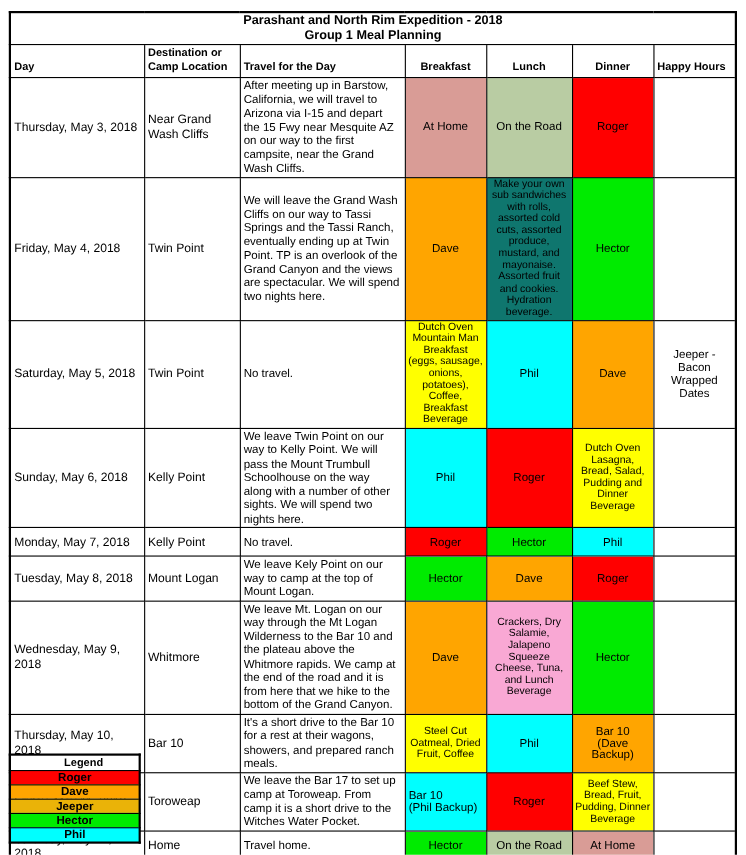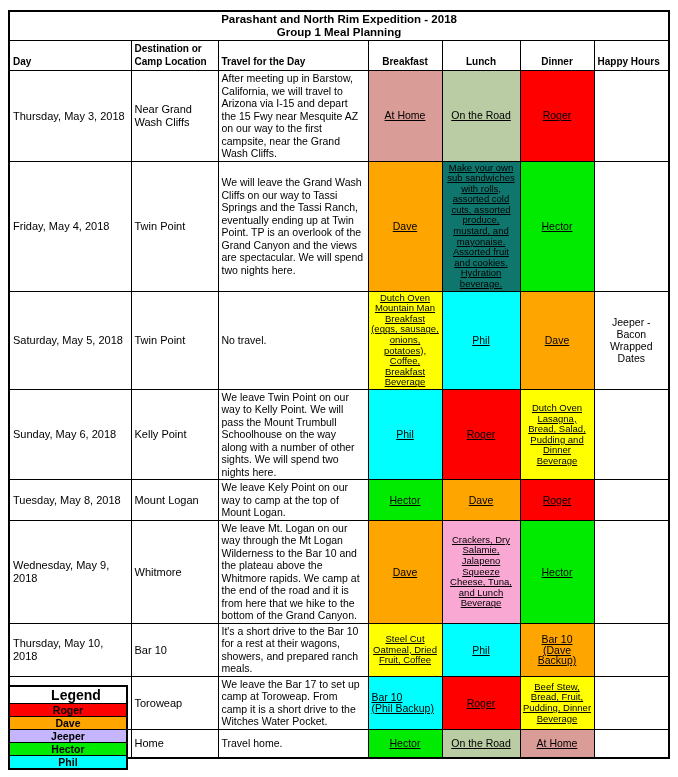"At Home" td.meal-cell { text-decoration: underline -> none }
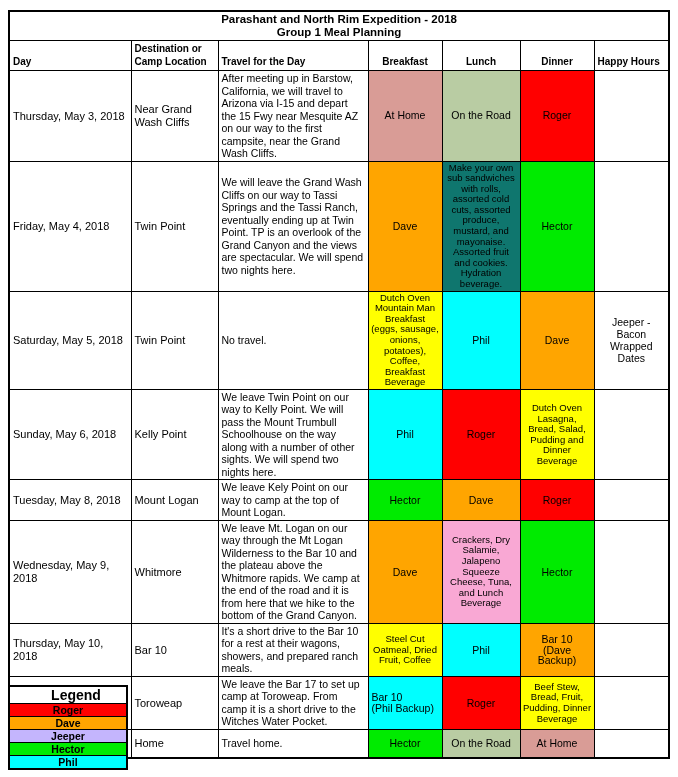"Monday, May 7, 2018" tr { html: none -> <tr> <td>Monday, May 7, 2018</td> <td>Kelly Point</td> <td>No travel.</td> <td>Roger</td> <td>Hector</td> <td>Phil</td> <td></td> </tr> }
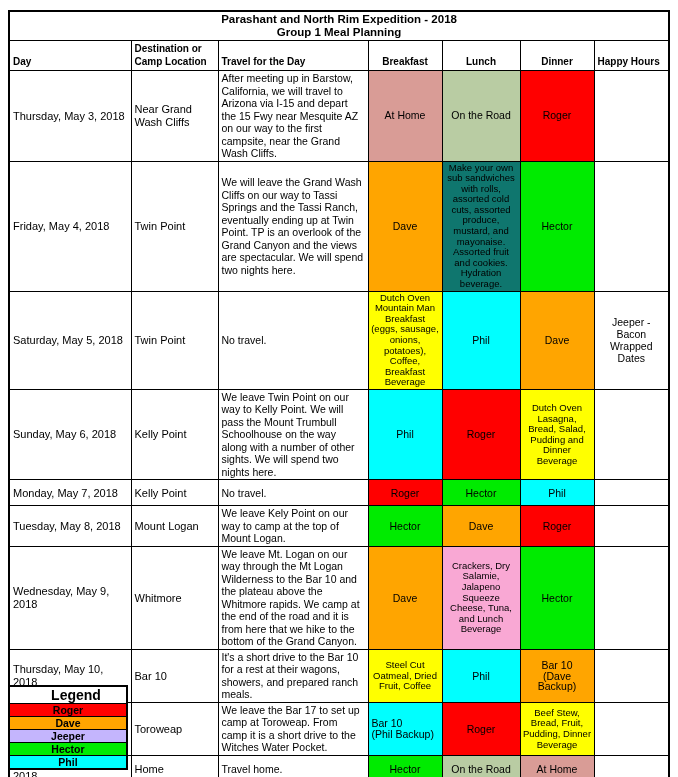"Legend" td.legend-header { font-size: 14px -> 10px }
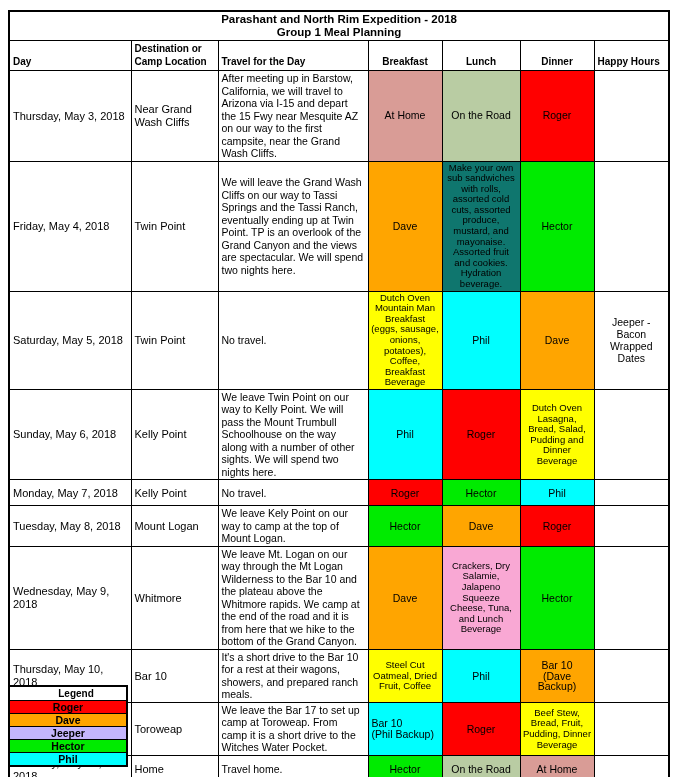"Jeeper" td.legend-entry { background-color: #c4b5fd -> #eab308 }
